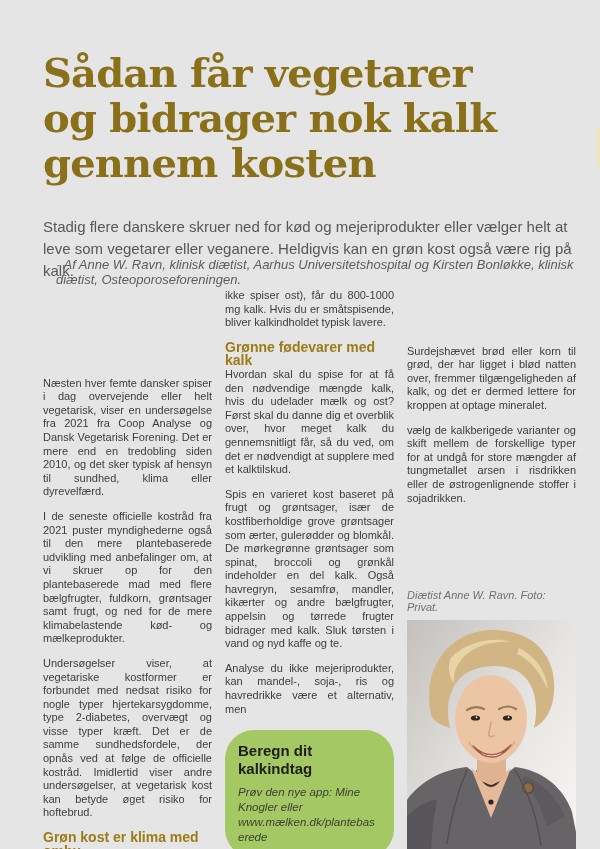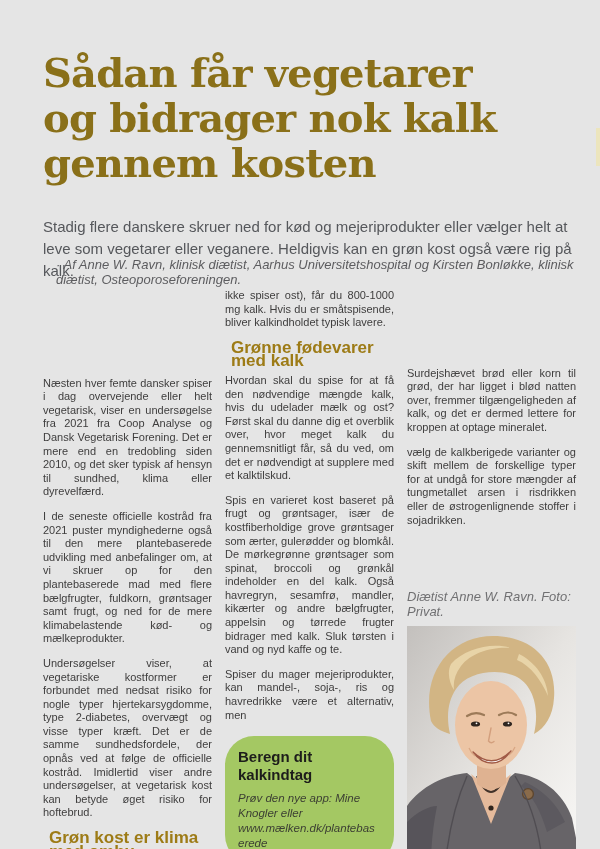"Grønne fødevarer med kalk" .col h3 { font-size: 17px -> 14px; margin: 6px -> 0 }
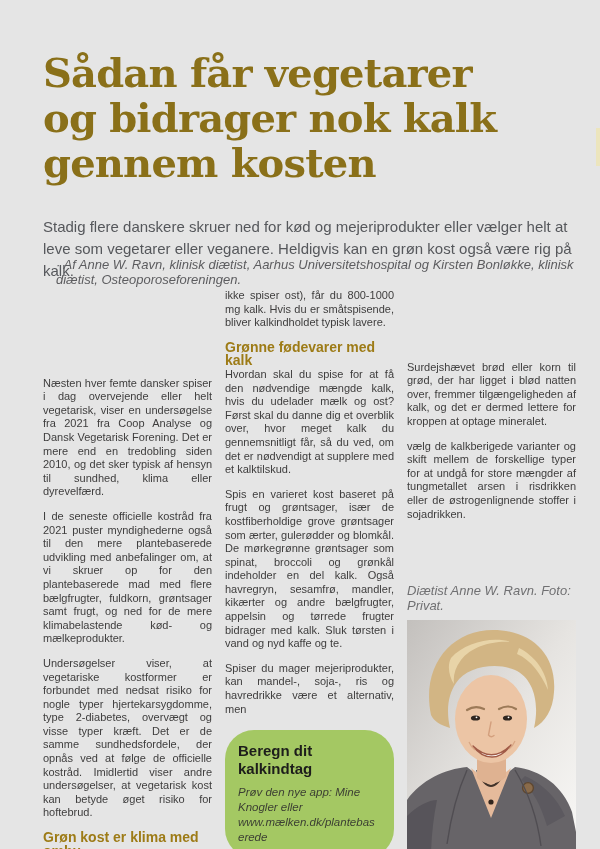"Diætist Anne W. Ravn. Foto:" .photo-caption { font-size: 13px -> 11px; margin-top: 62px -> 84px }
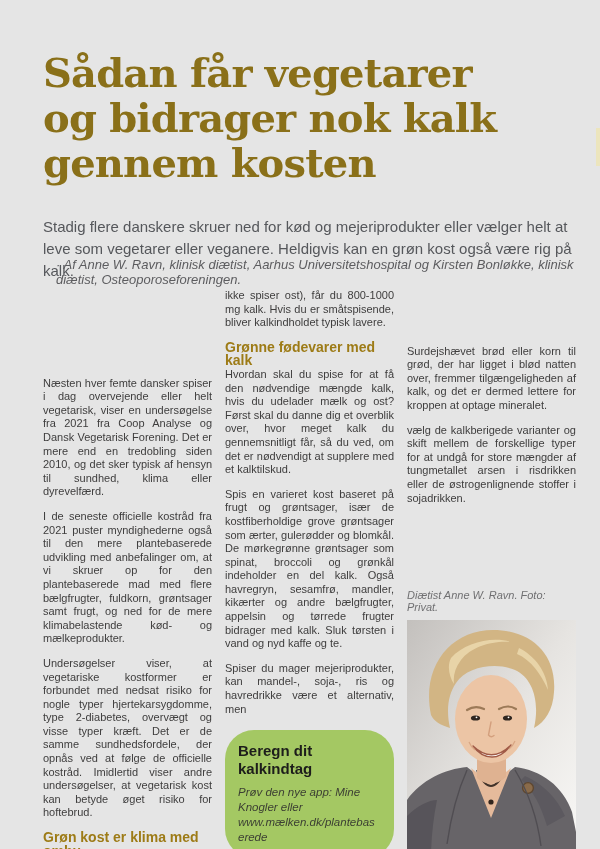"Spiser du mager mejeriprodukter, kan" p { text: Spiser du mager -> Analyse du ikke }
